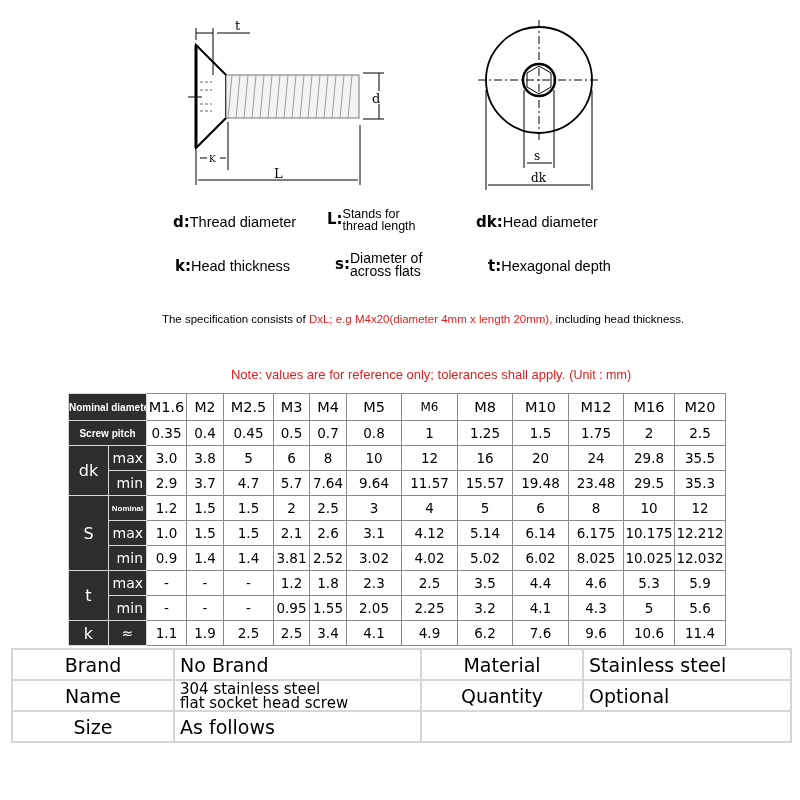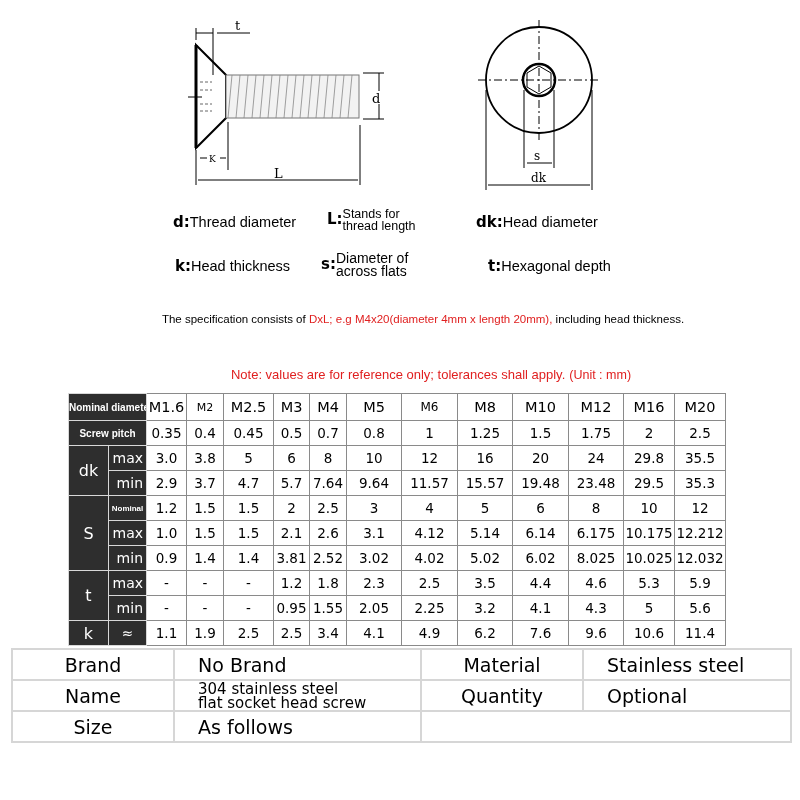"s:Diameter of" div.abs { left: 321px -> 335px }
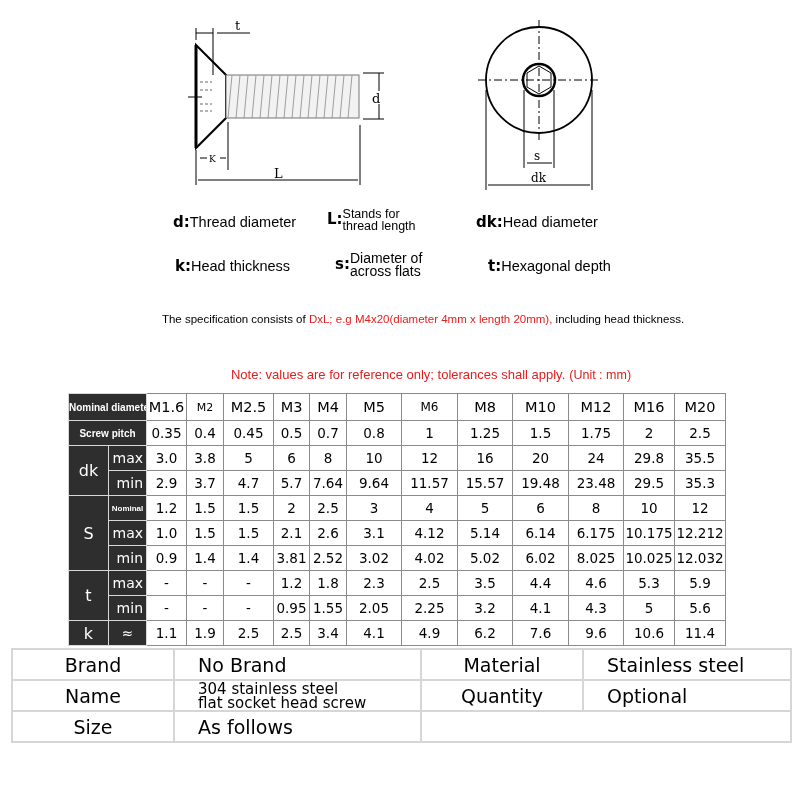"M2" td { font-size: 11px -> 14px }
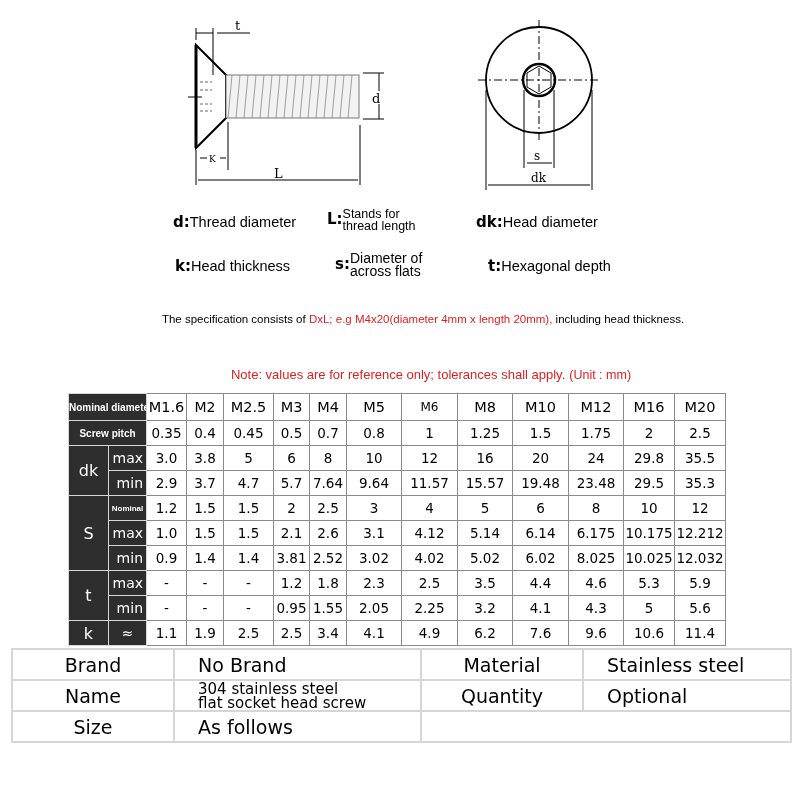"No Brand" table.info td.v { padding-left: 23px -> 5px }
